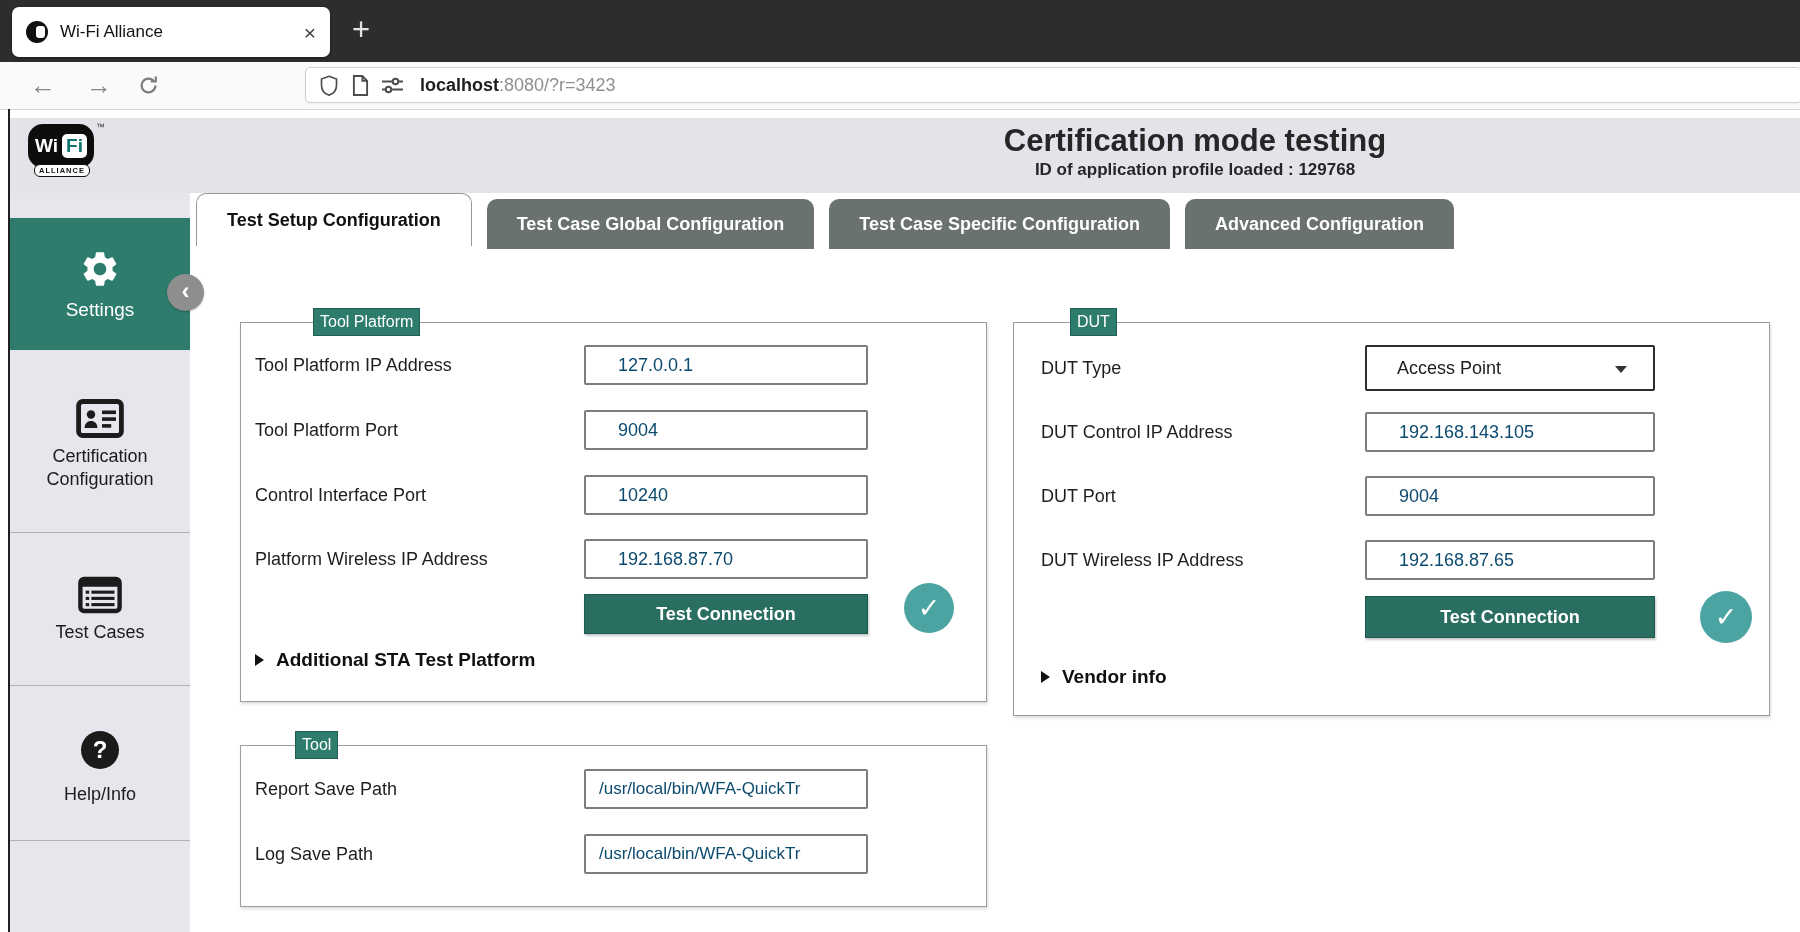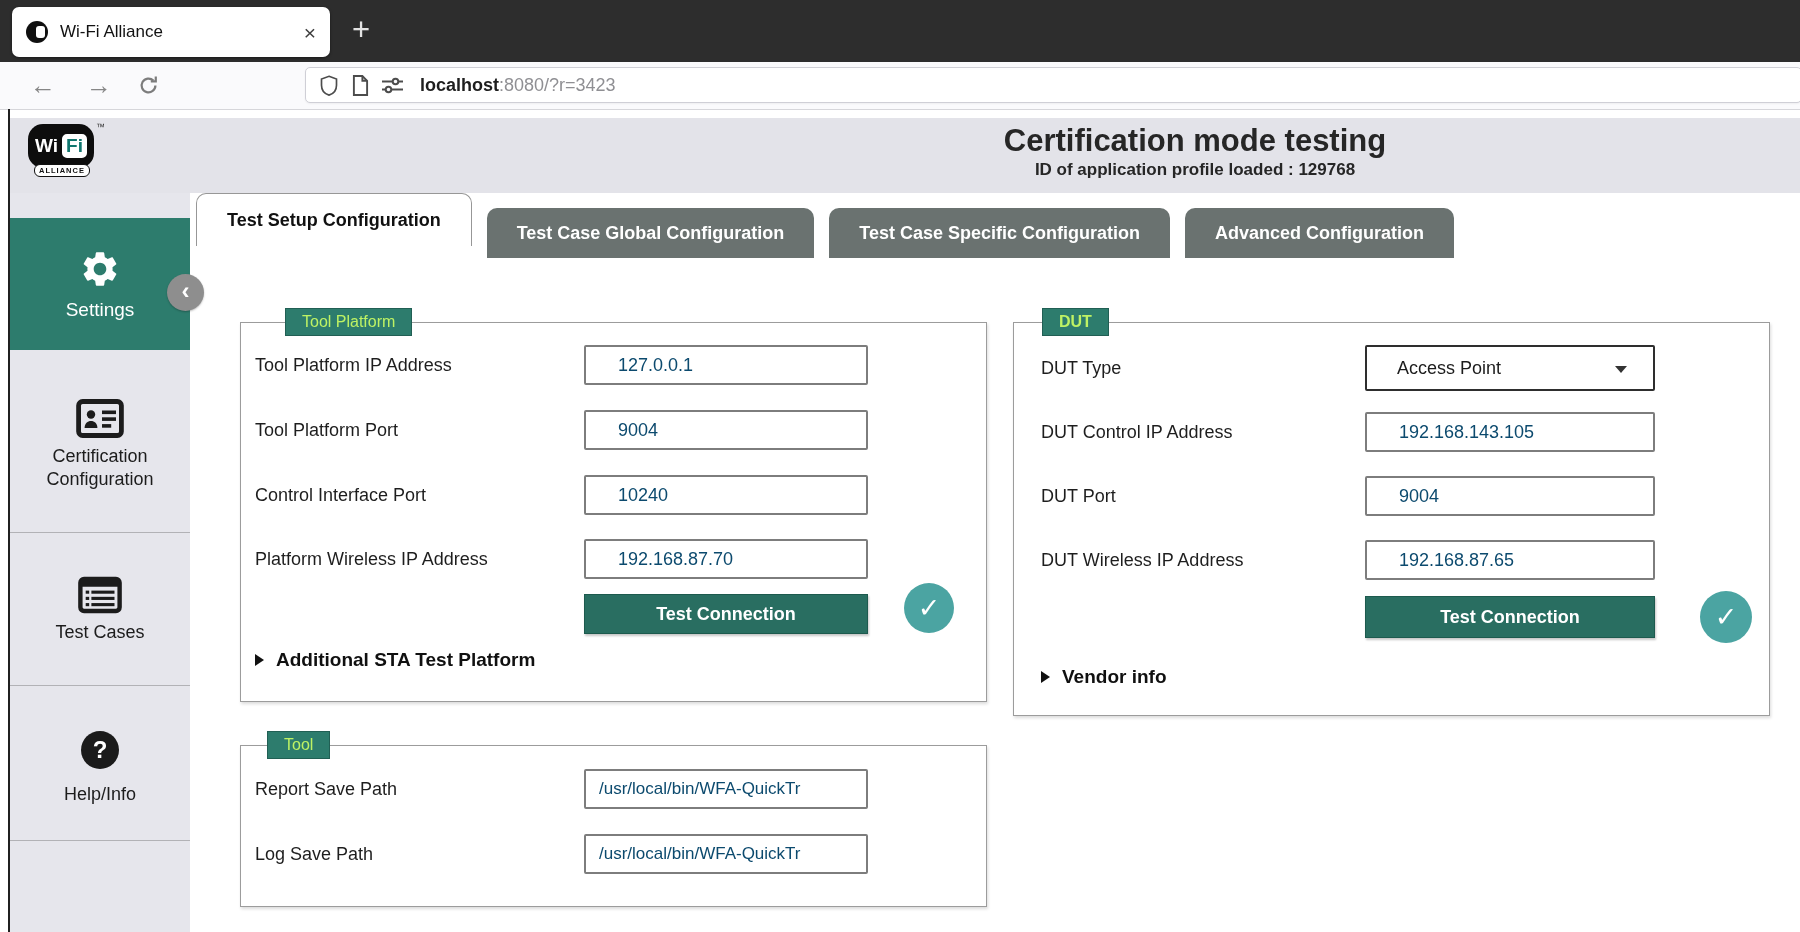"Test Case Global Configuration" .tab-inactive { margin-top: 15px -> 6px }
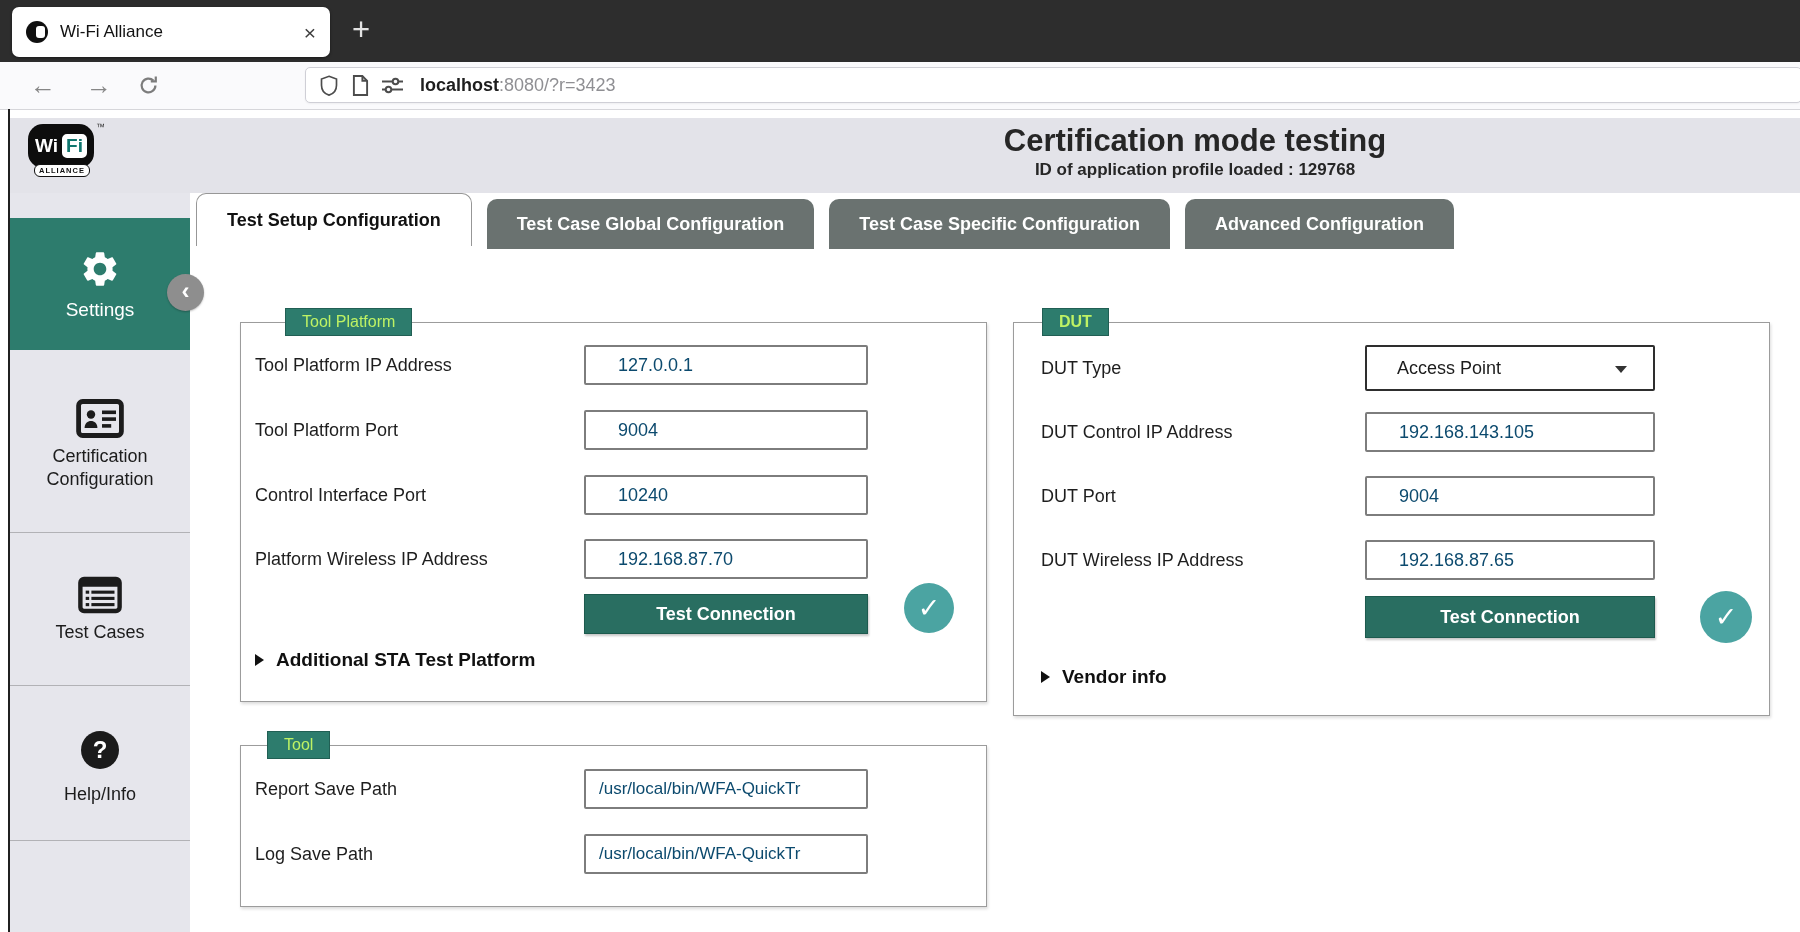"Tool Platform" .legend { color: #bef264 -> #ffffff; margin-left: none -> 28px; padding: 4px 16px -> 4px 6px }
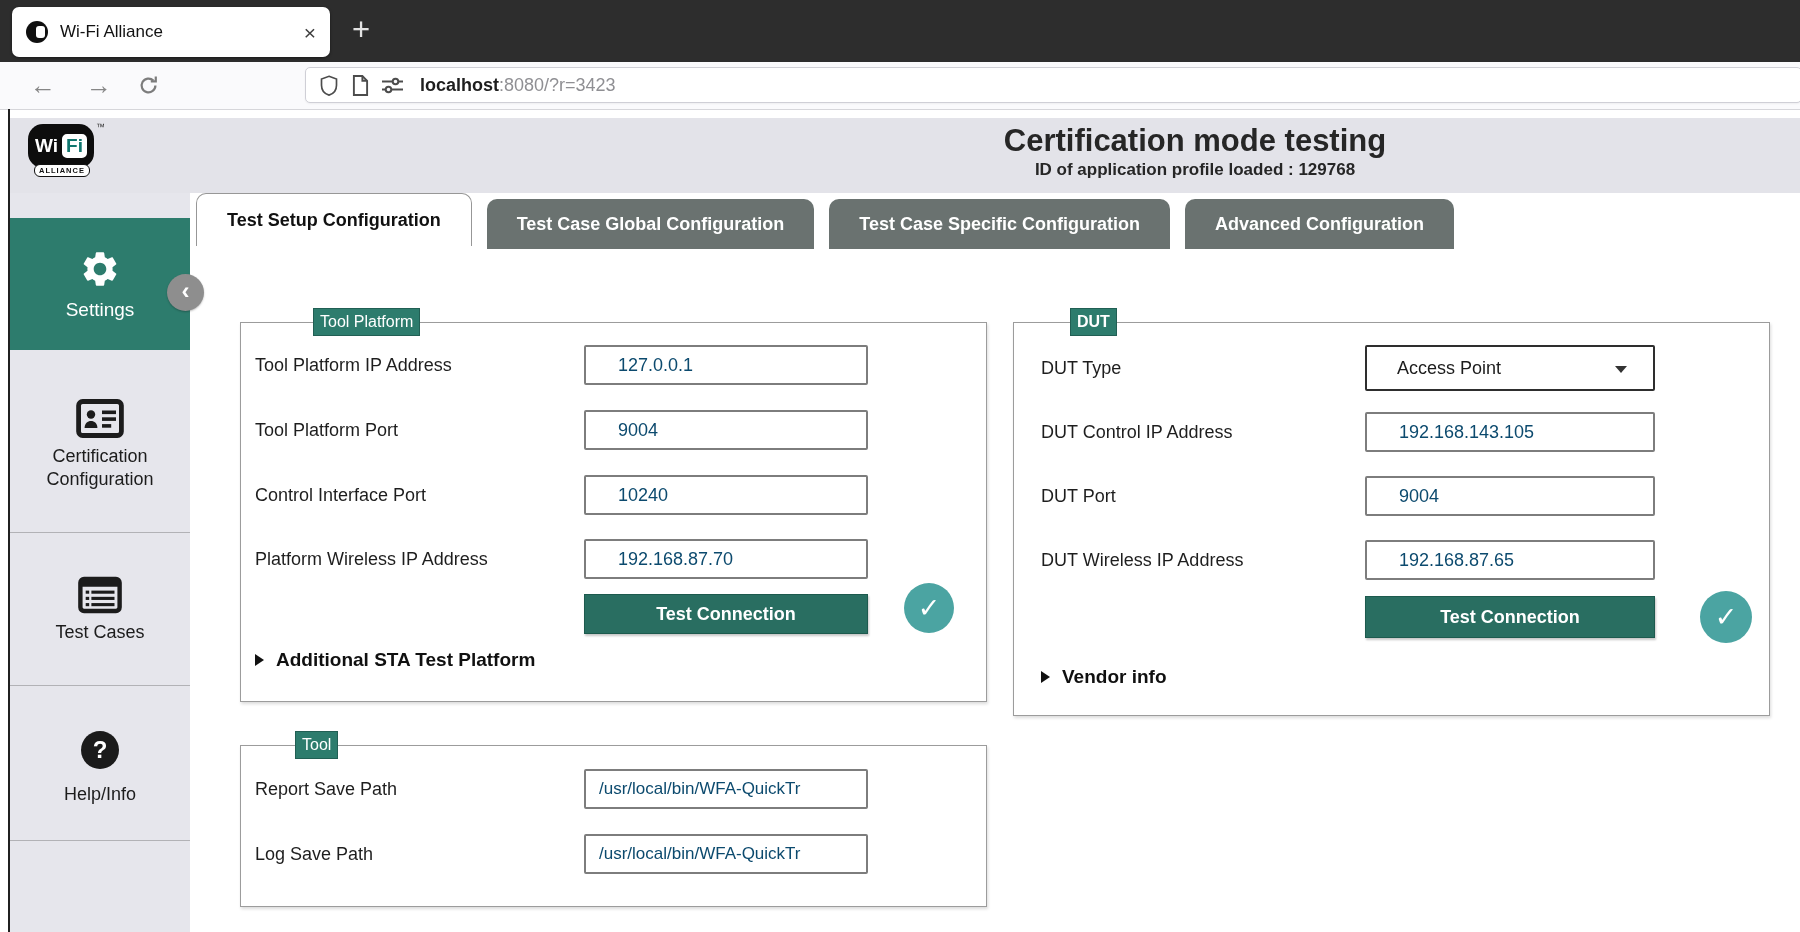"DUT" div.legend { font-weight: bold -> none }
